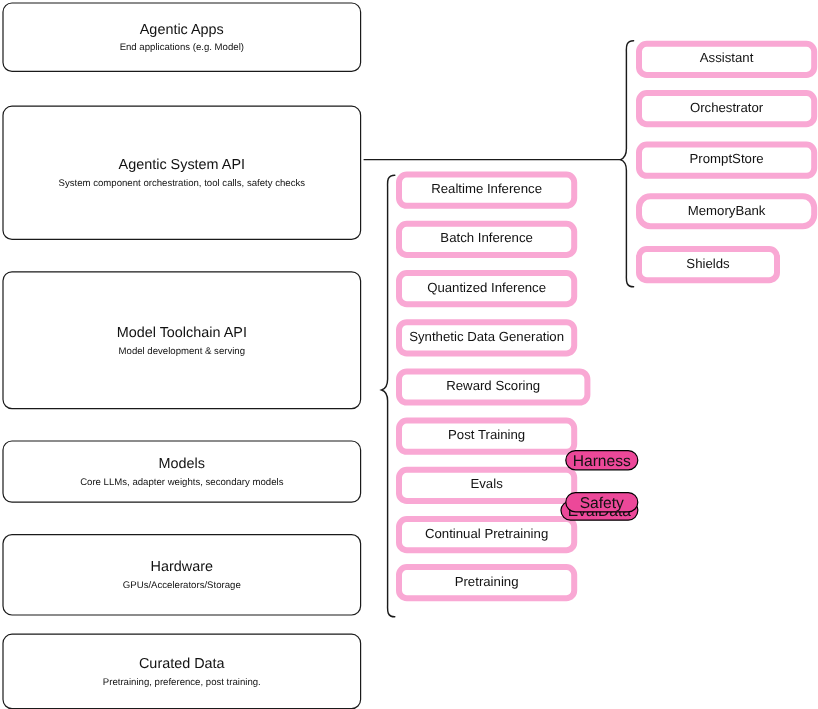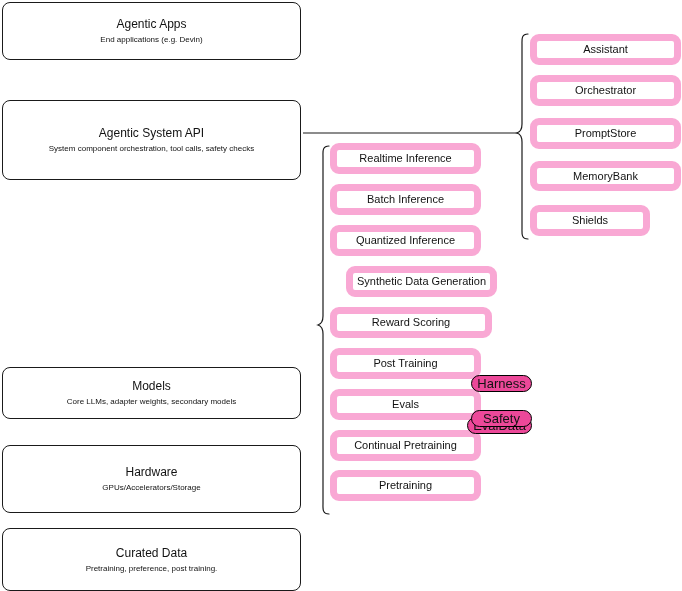"End applications (e.g. Devin)" div.subtitle { text: Devin -> Model }
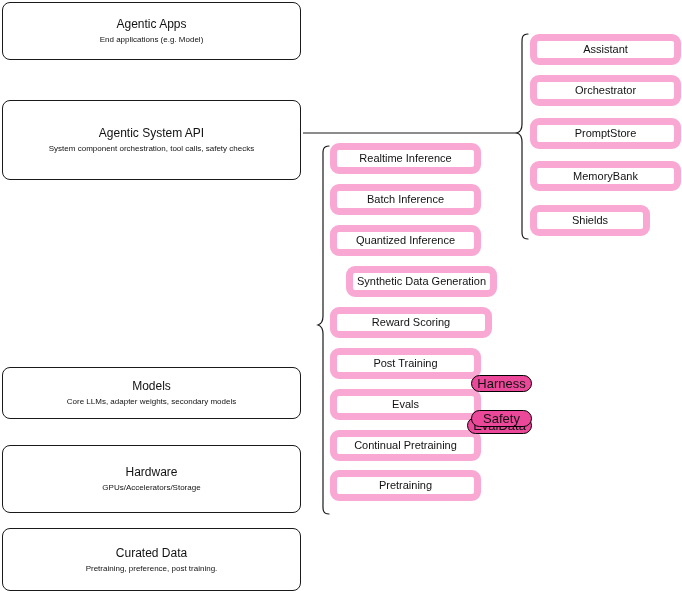"Assistant" .chip { border: 7px solid #f9a8d4 -> 5px solid #f9a8d4 }
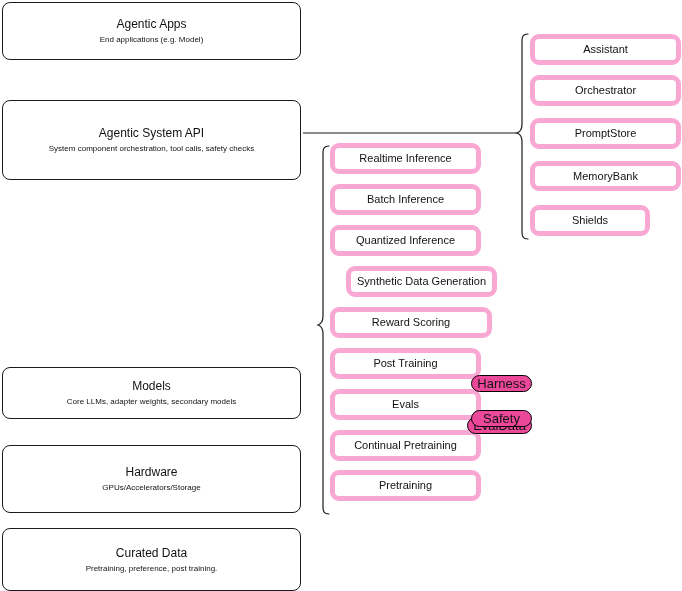"Agentic System API" div.node { height: 80px -> 112px; top: 100px -> 88px }
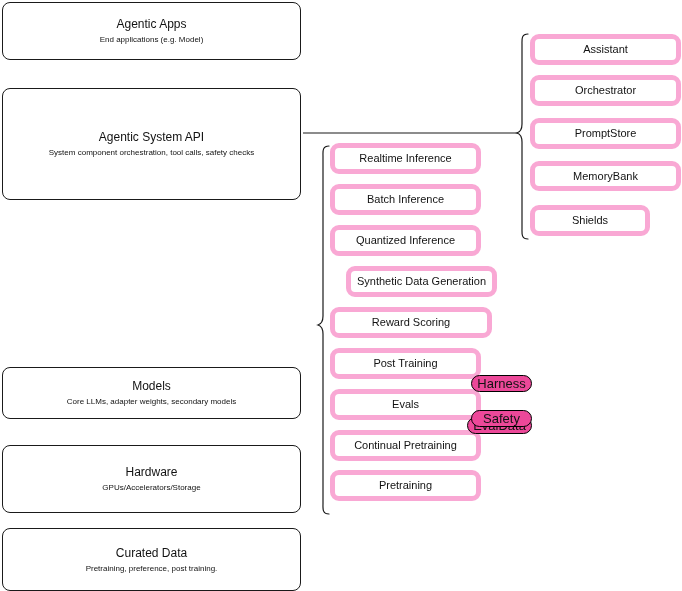"MemoryBank" div.chip { border-radius: none -> 12px }
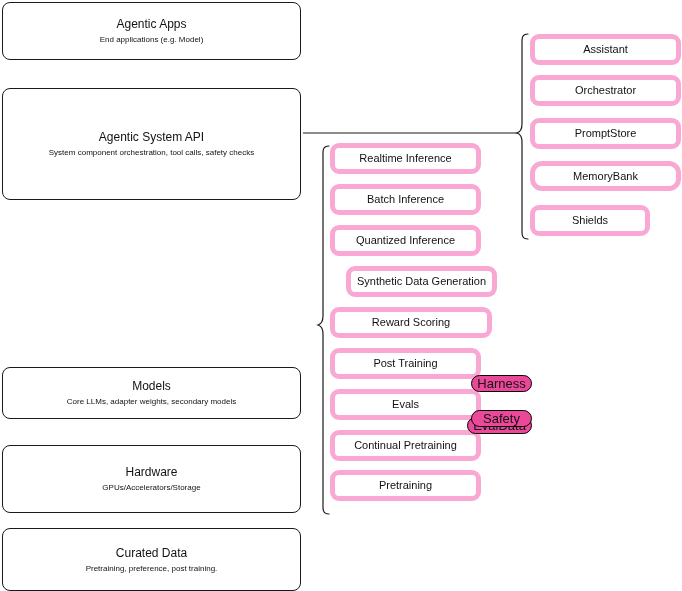"Model Toolchain API" div.node { html: none -> <div> <div>Model Toolchain API</div> <div>Model development &amp; serving</div> </div> }
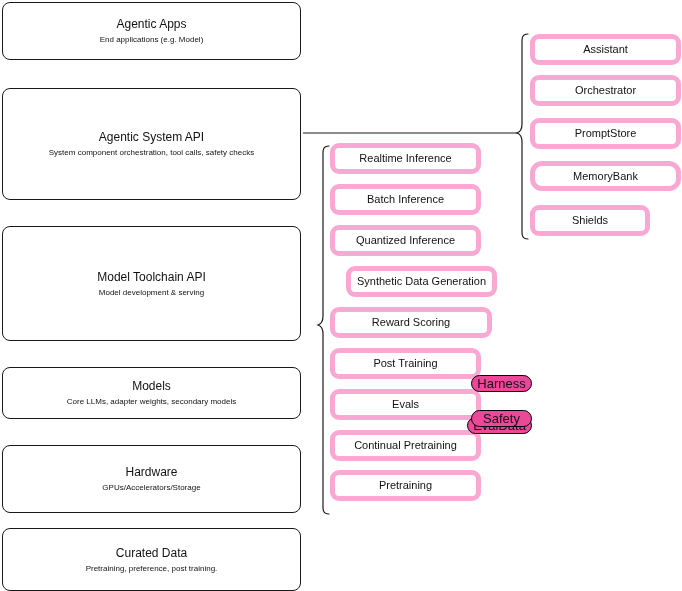"Synthetic Data Generation" div.chip { margin-left: 16px -> none }
